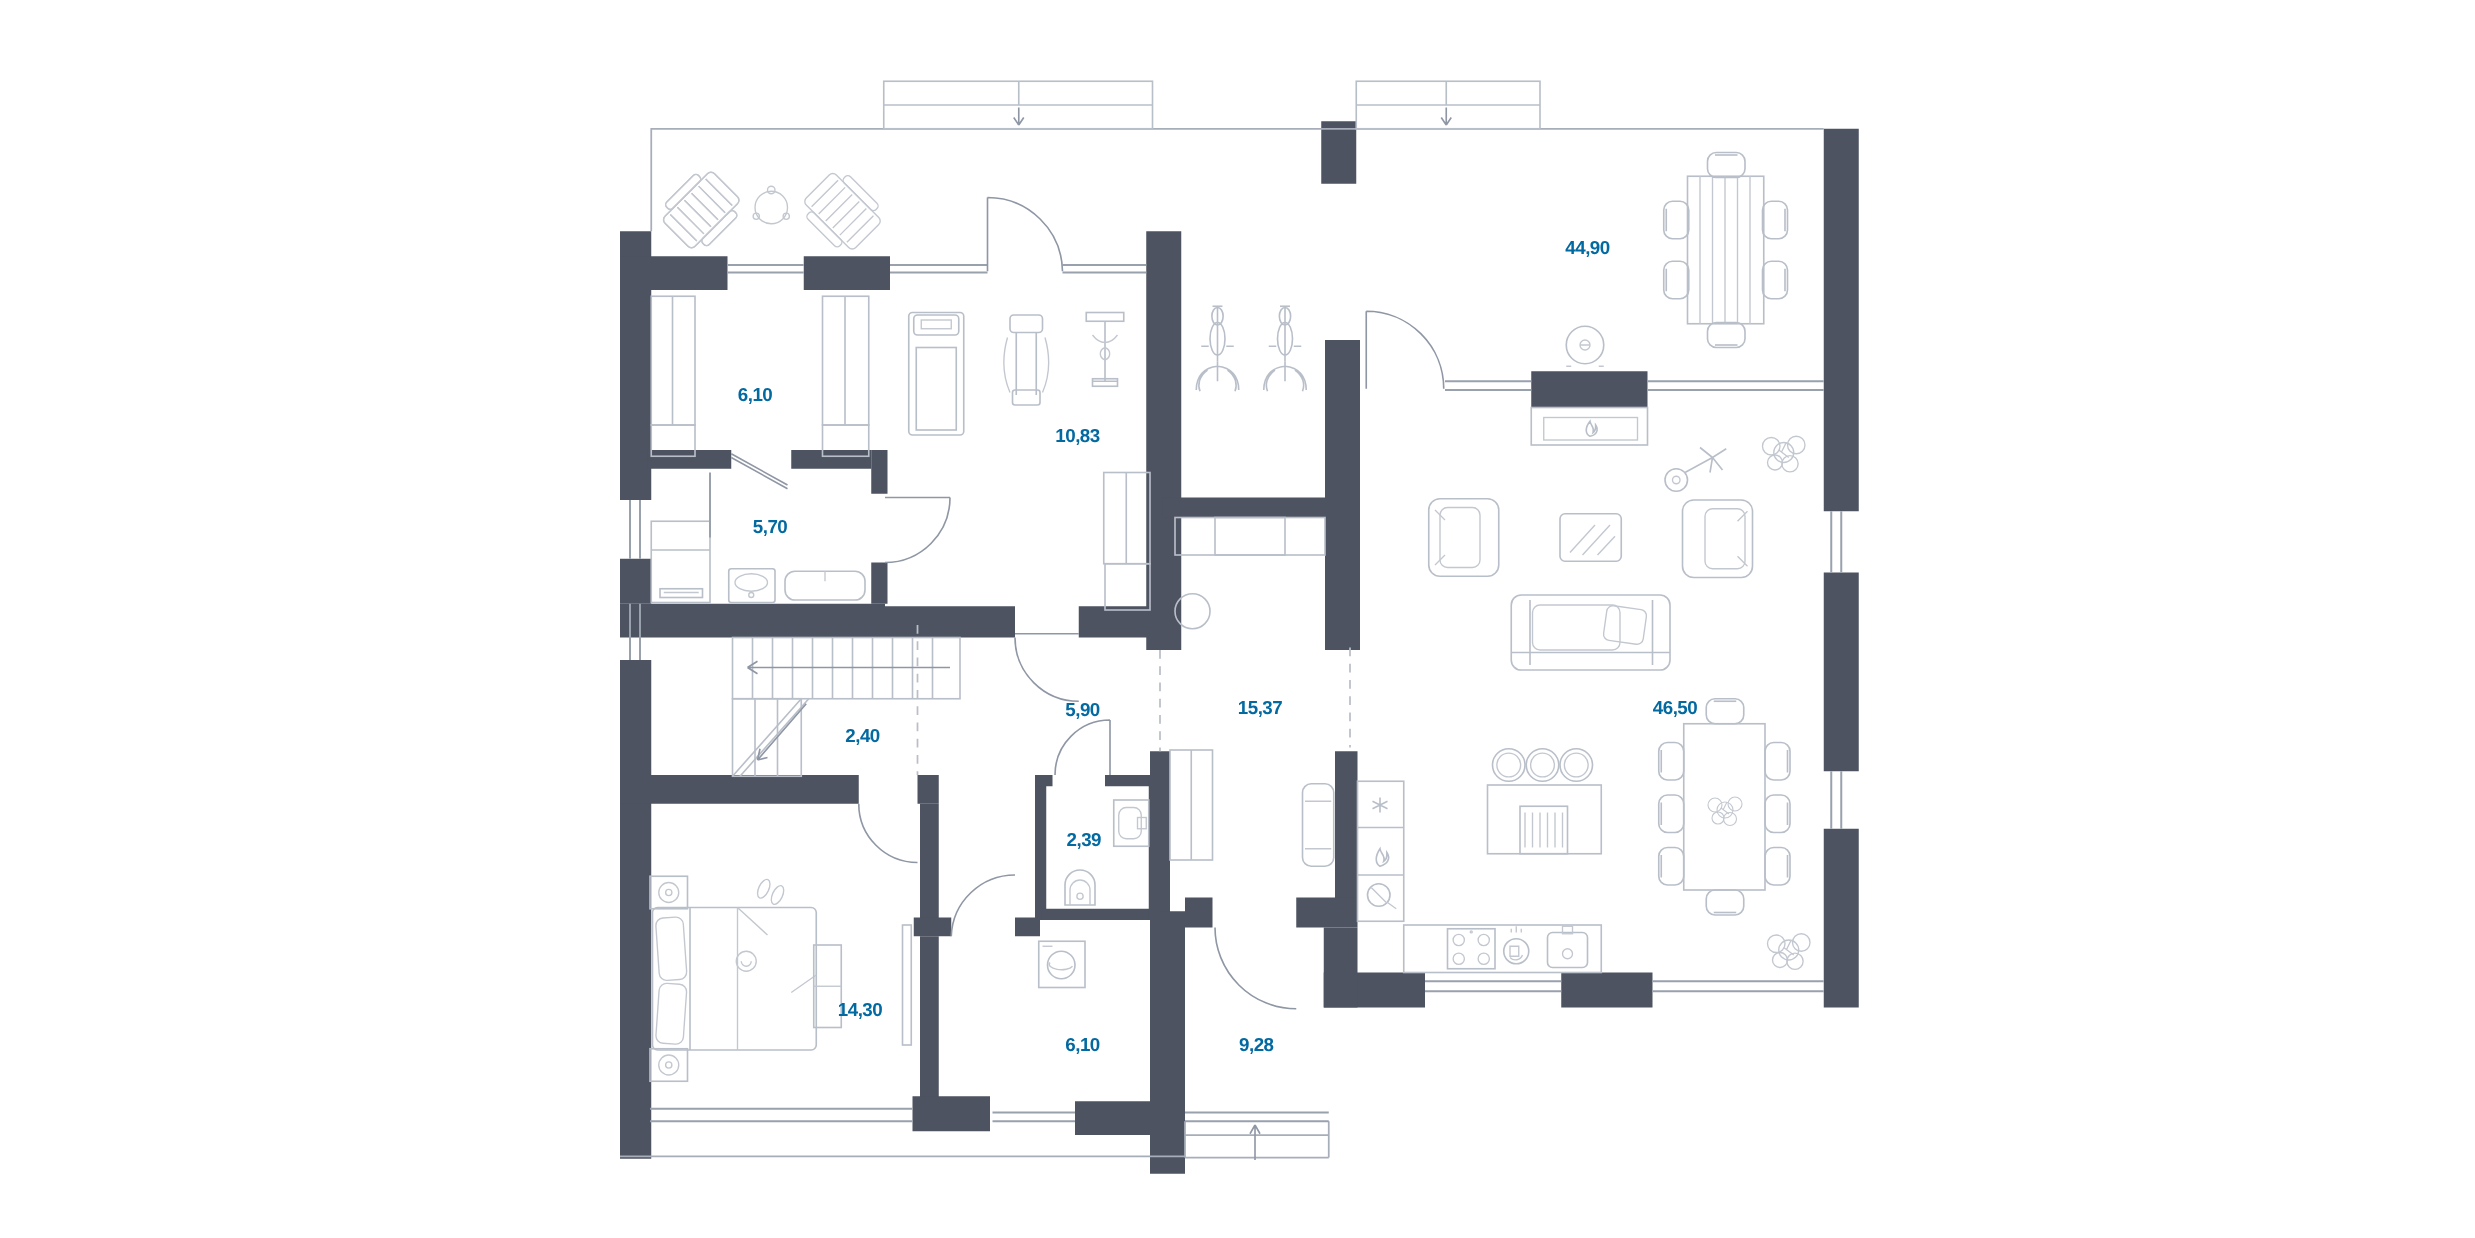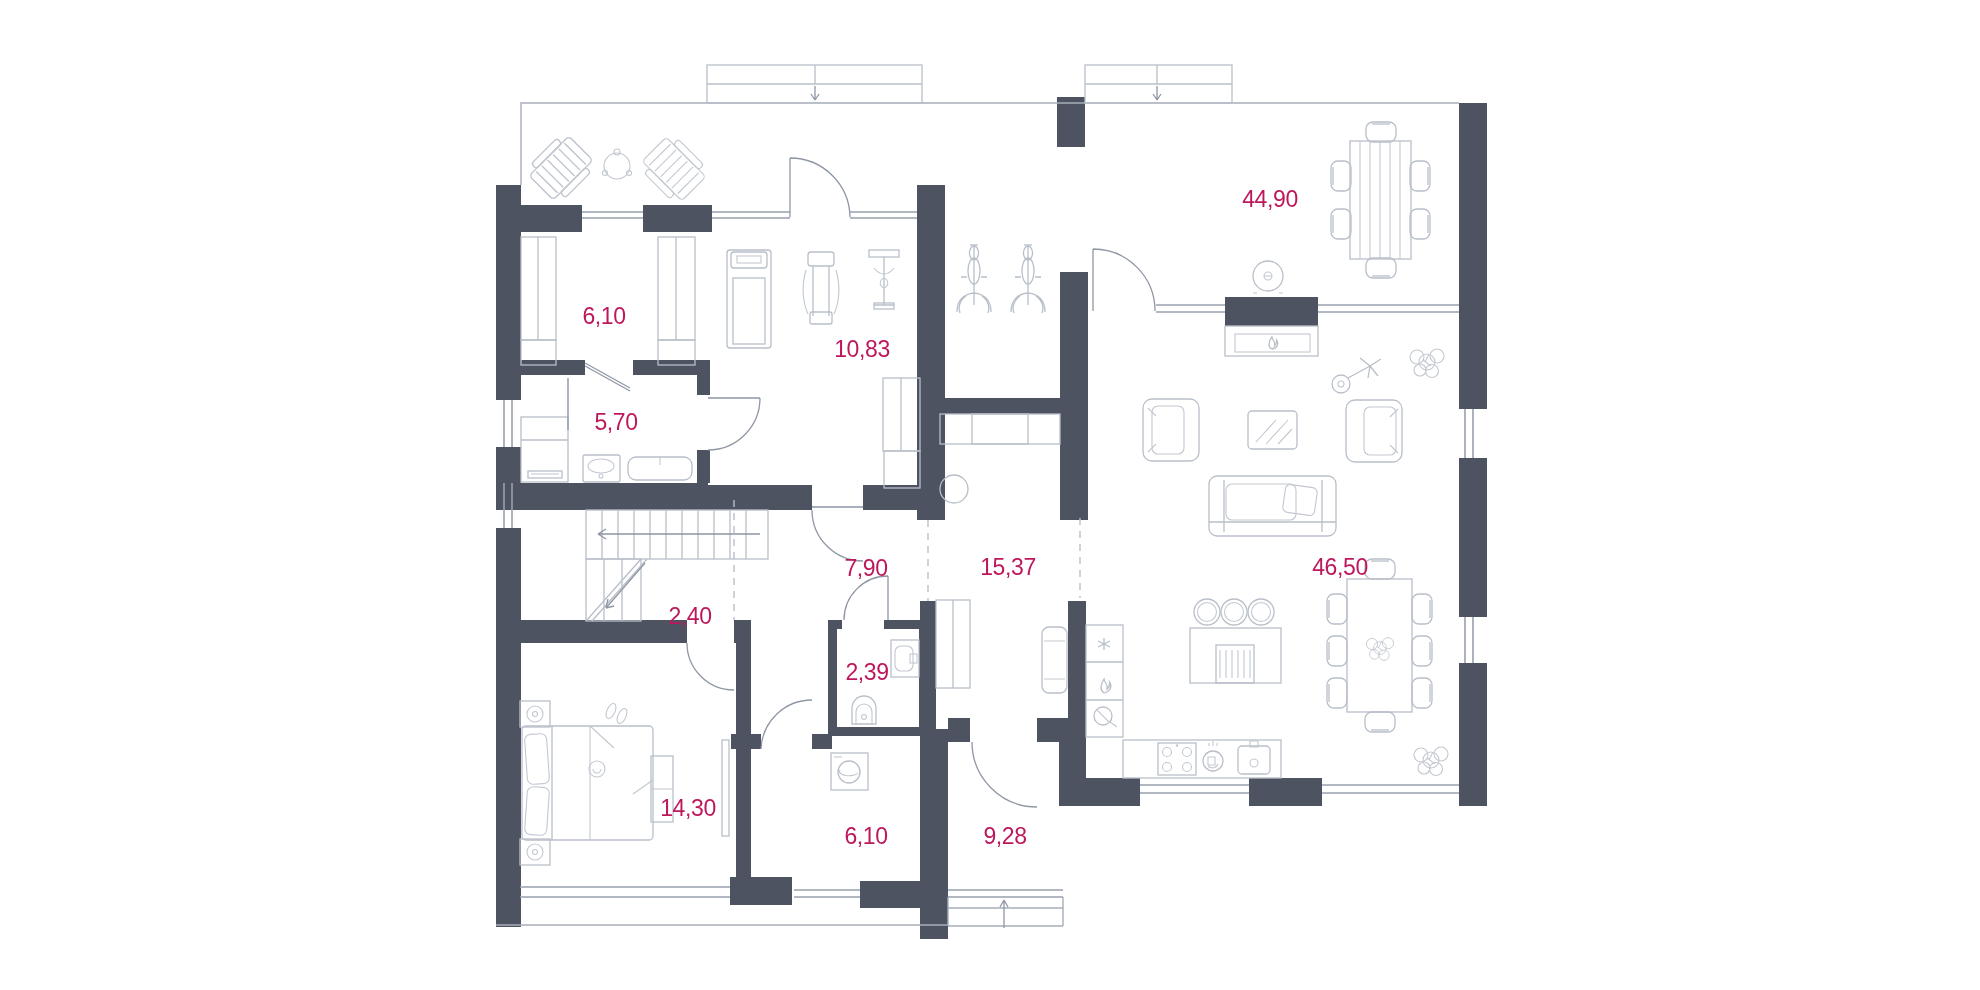"44,90" .room-label { color: #be185d -> #0369a1; font-size: 23px -> 15px; font-weight: 400 -> 700 }
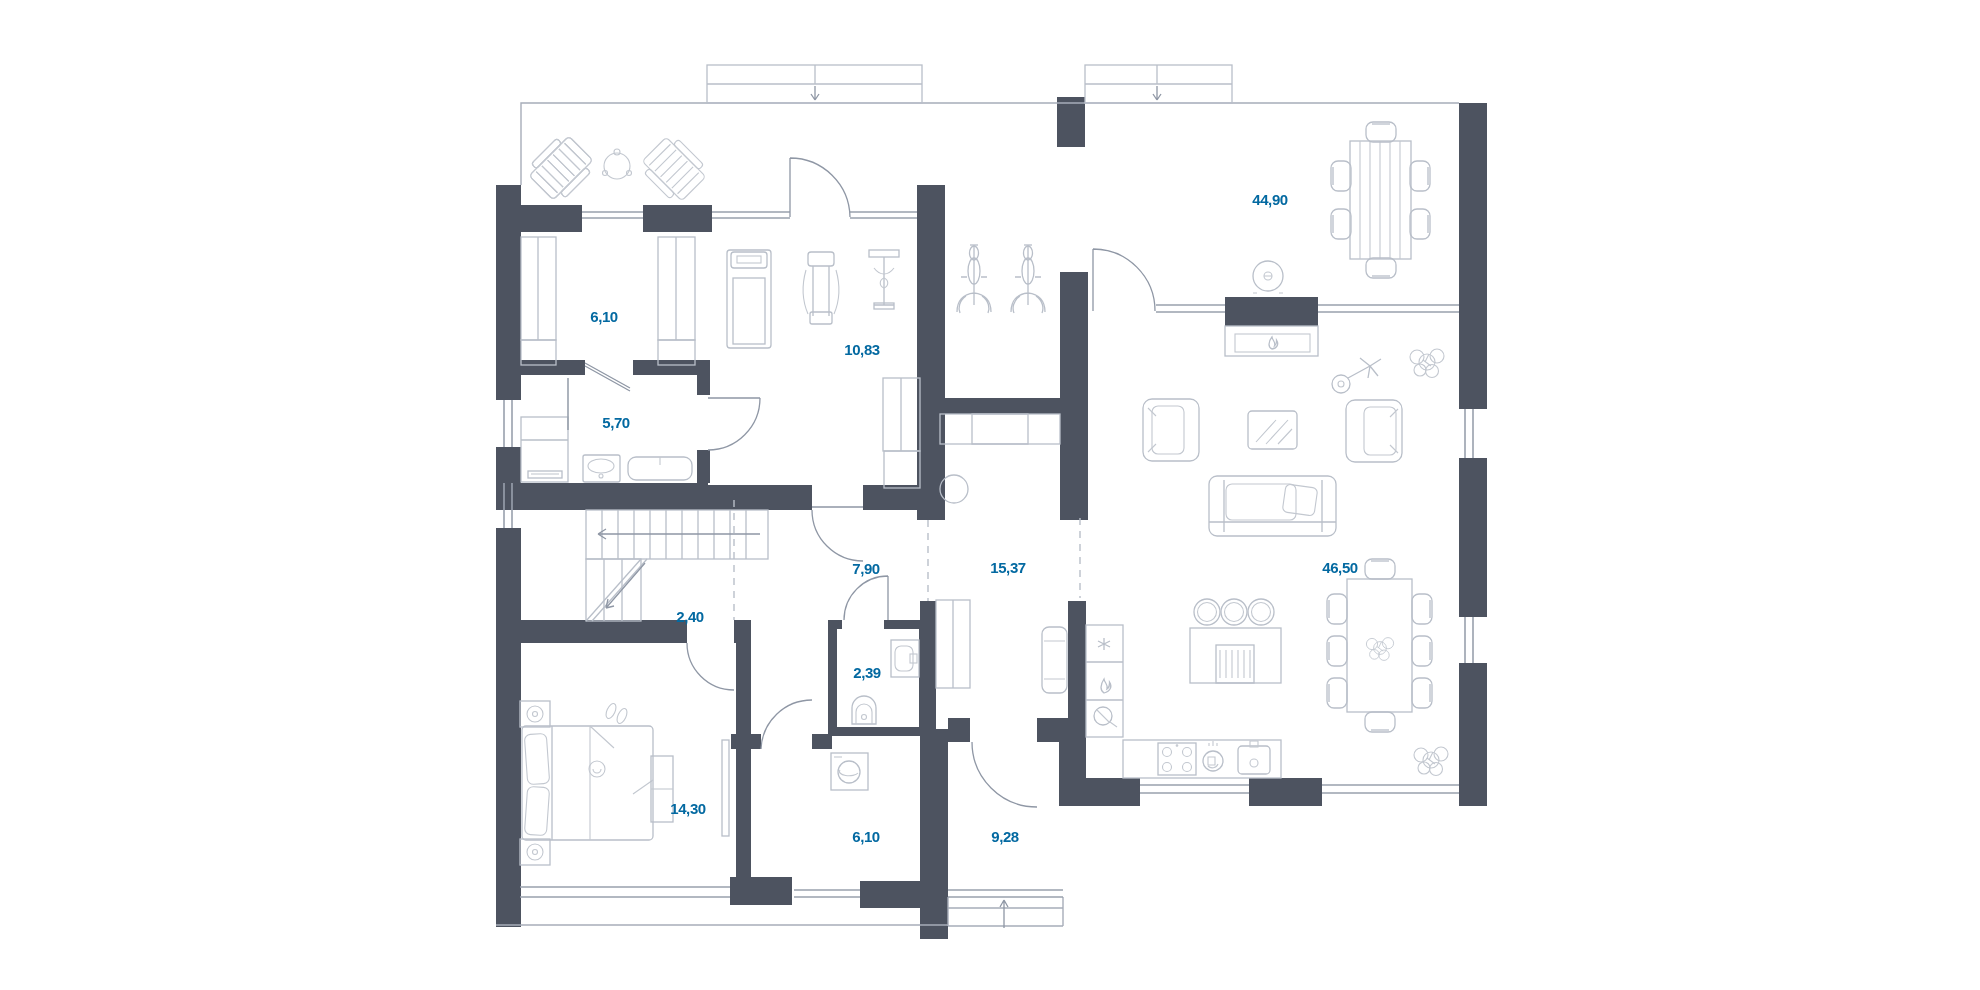"7,90" div.room-label { text: 7,90 -> 5,90 }
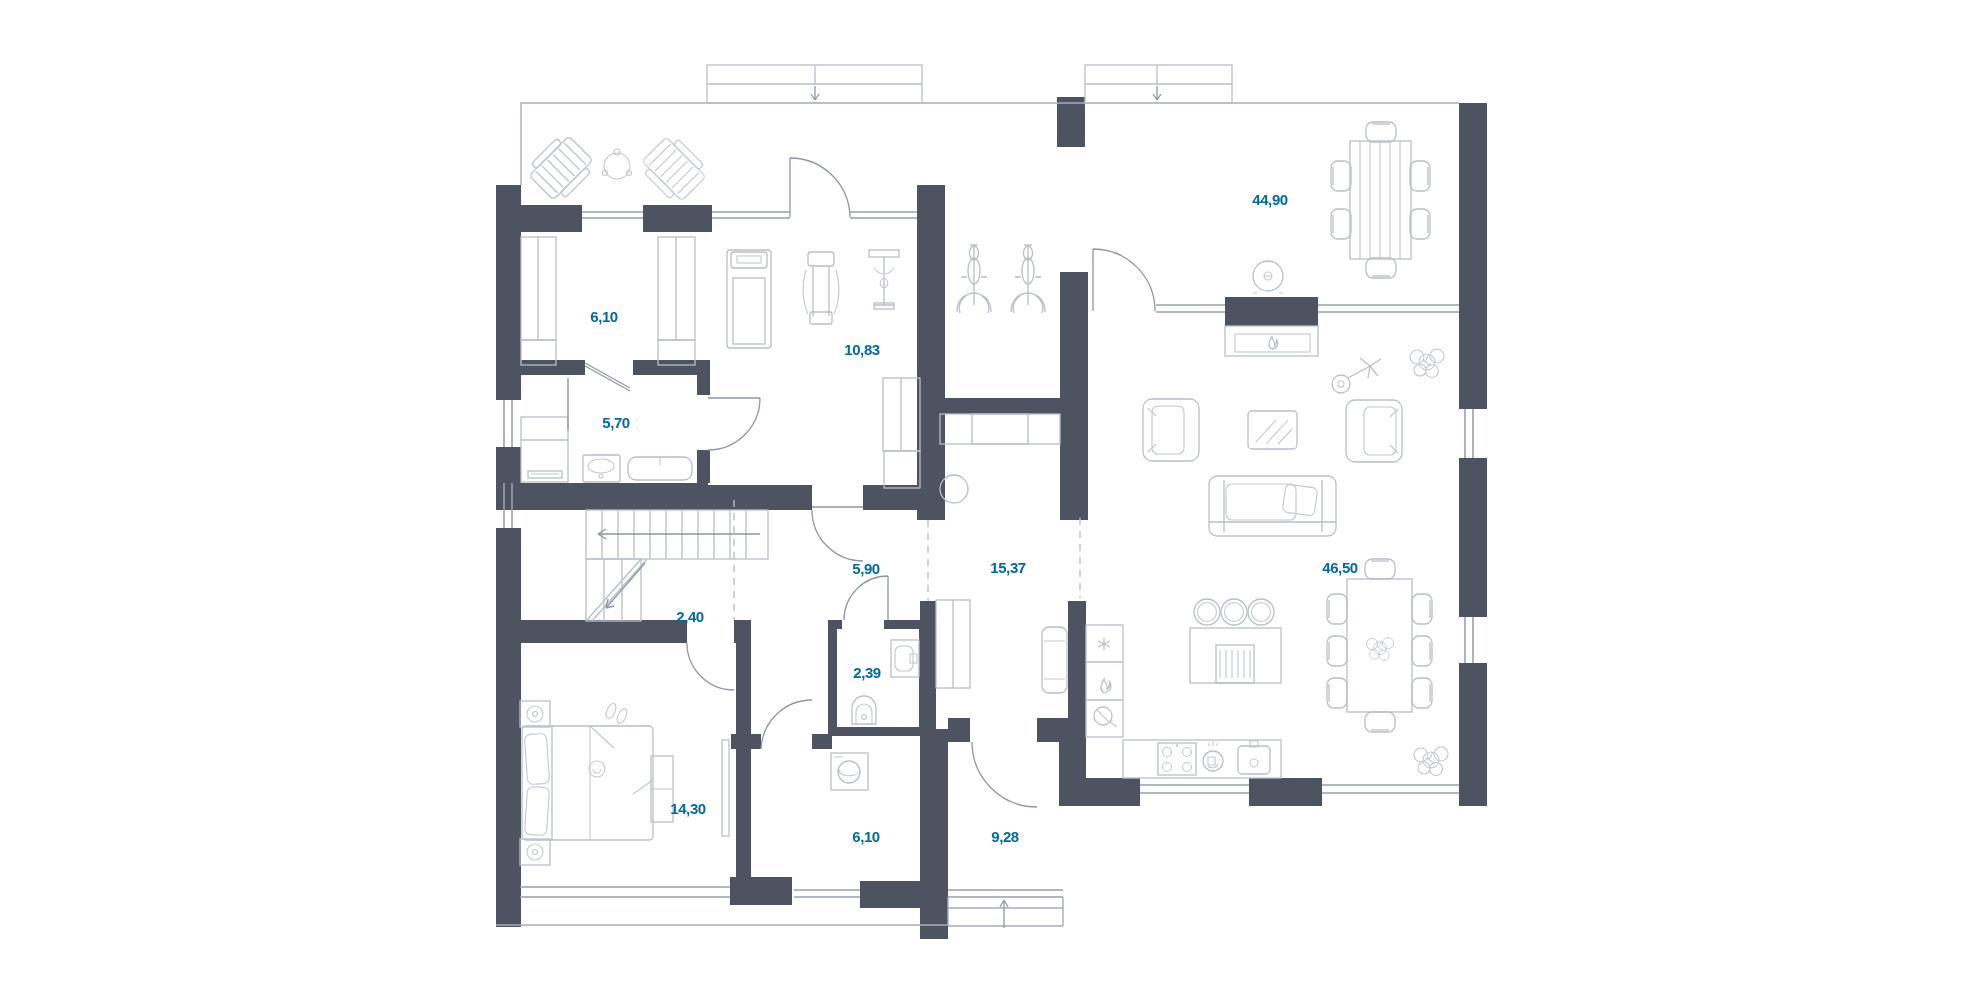"2,40" div.room-label { top: 616px -> 589px }
